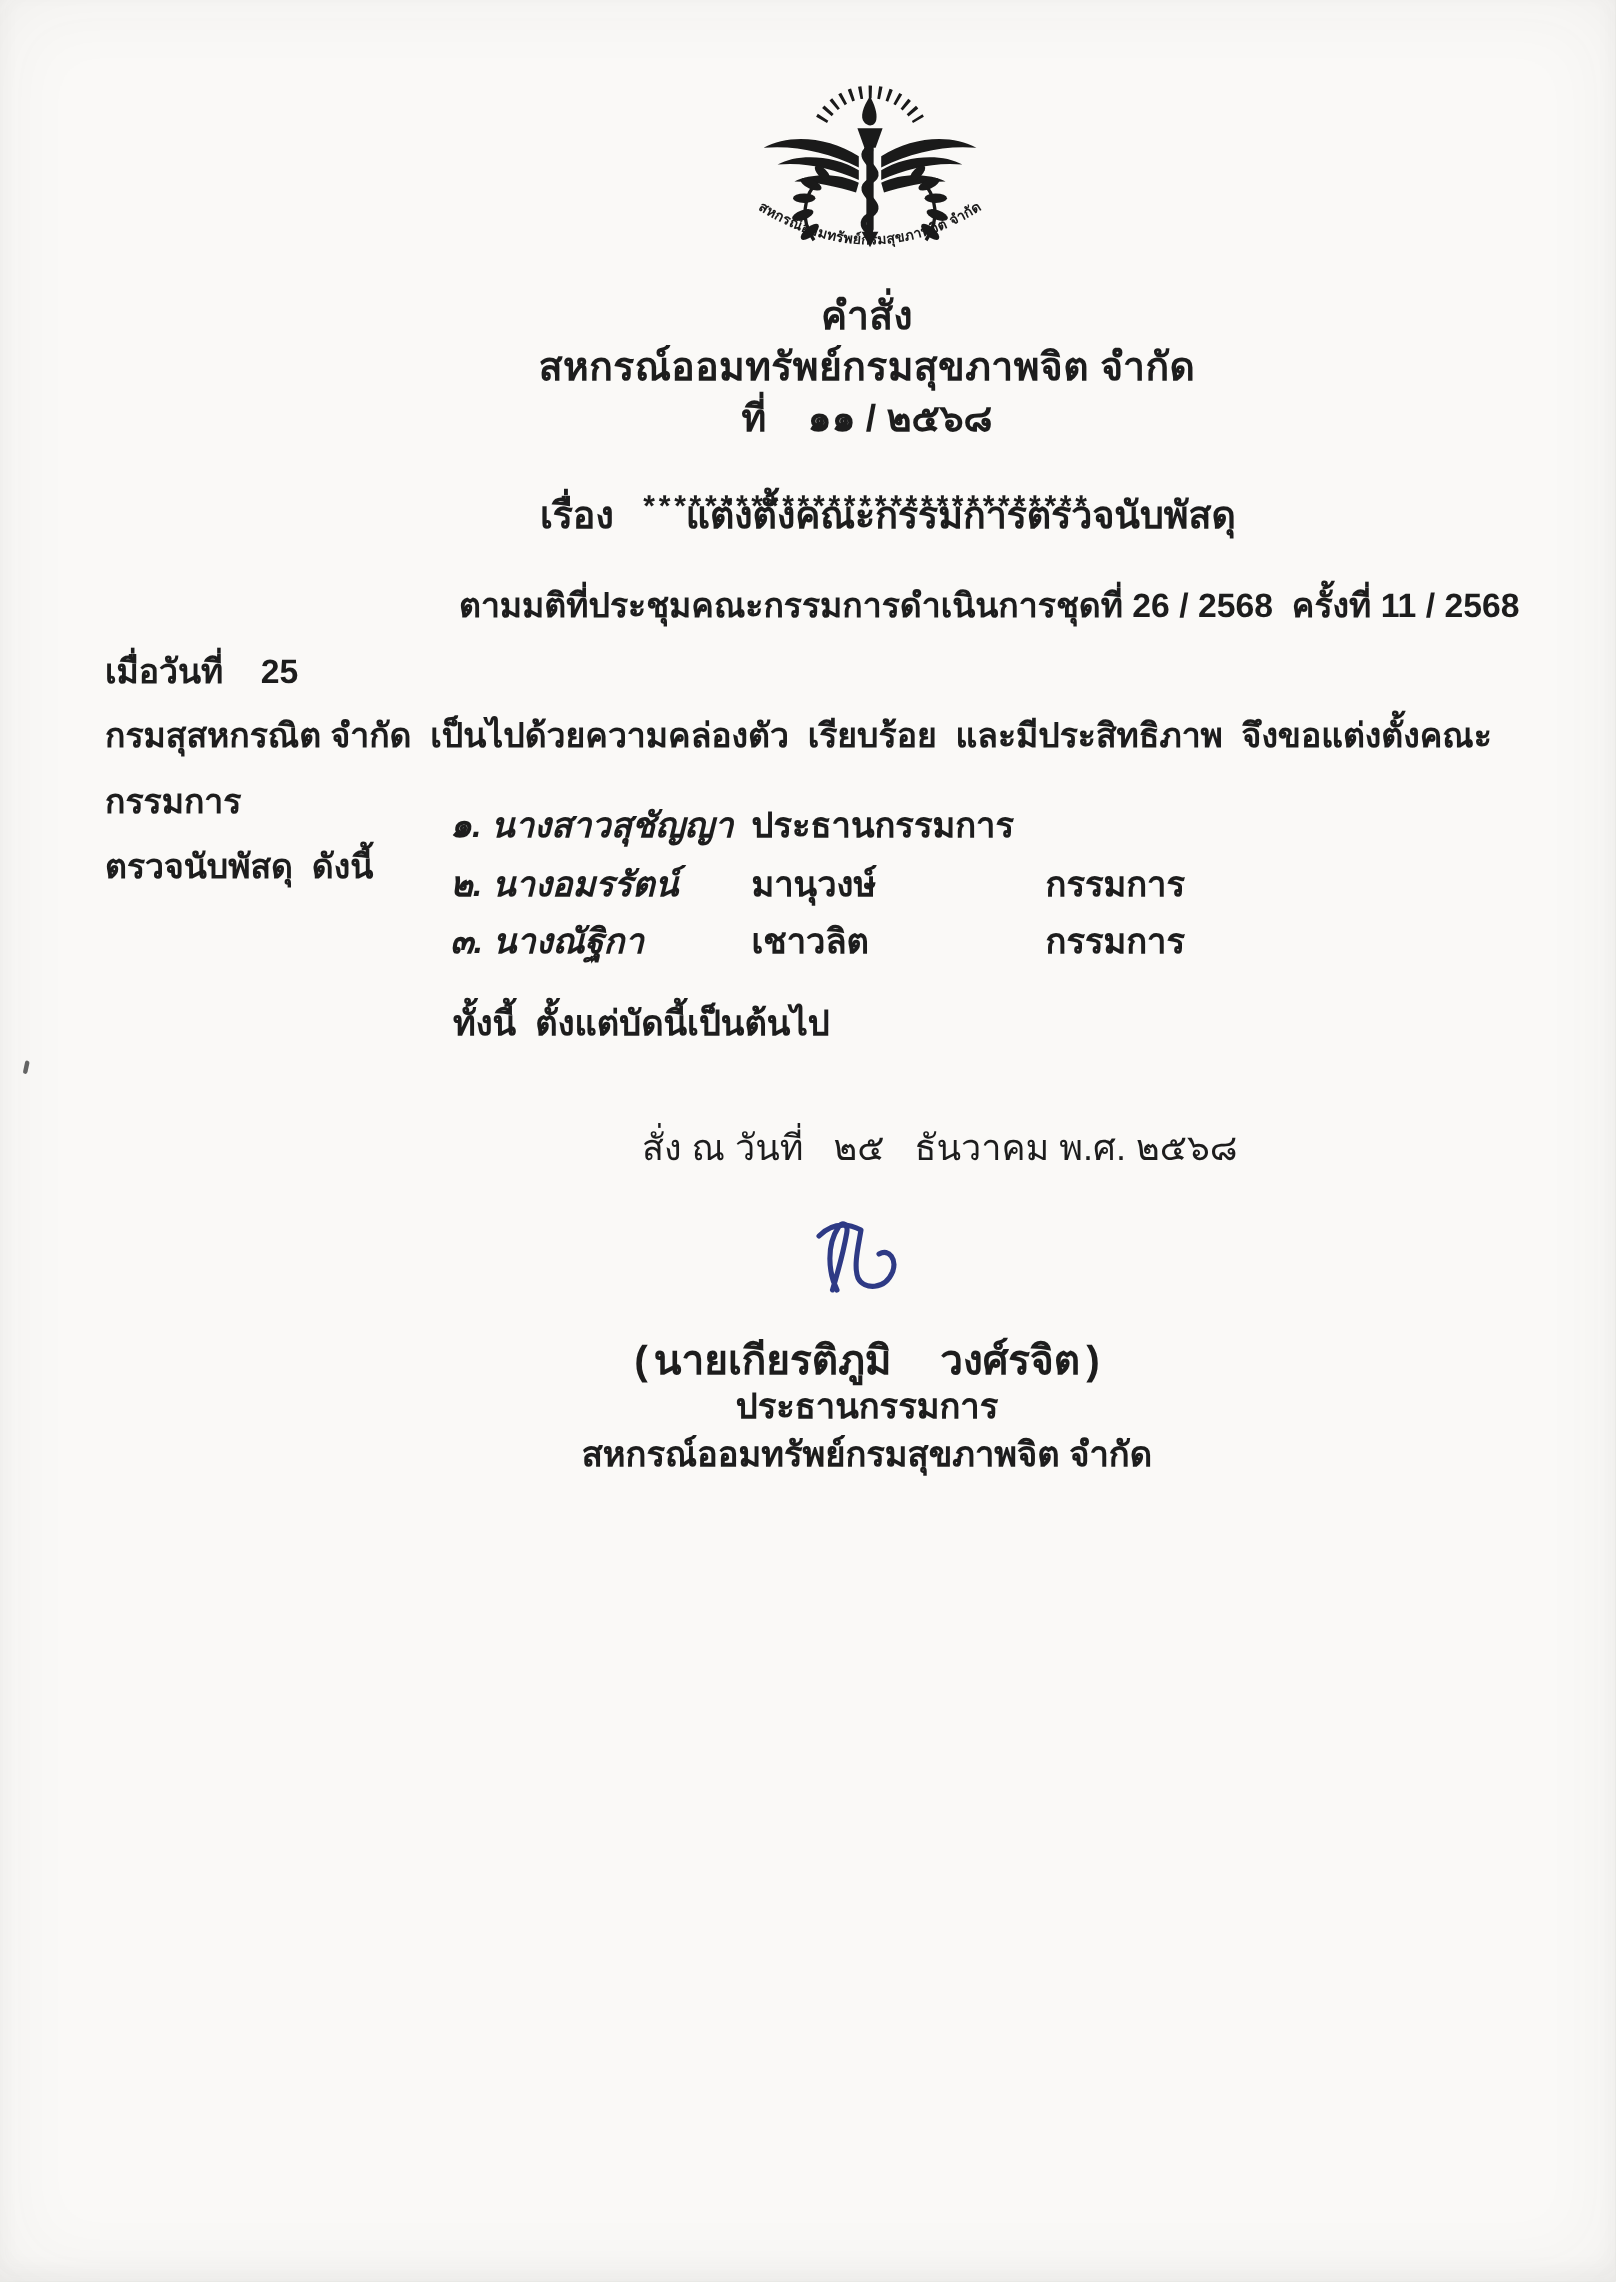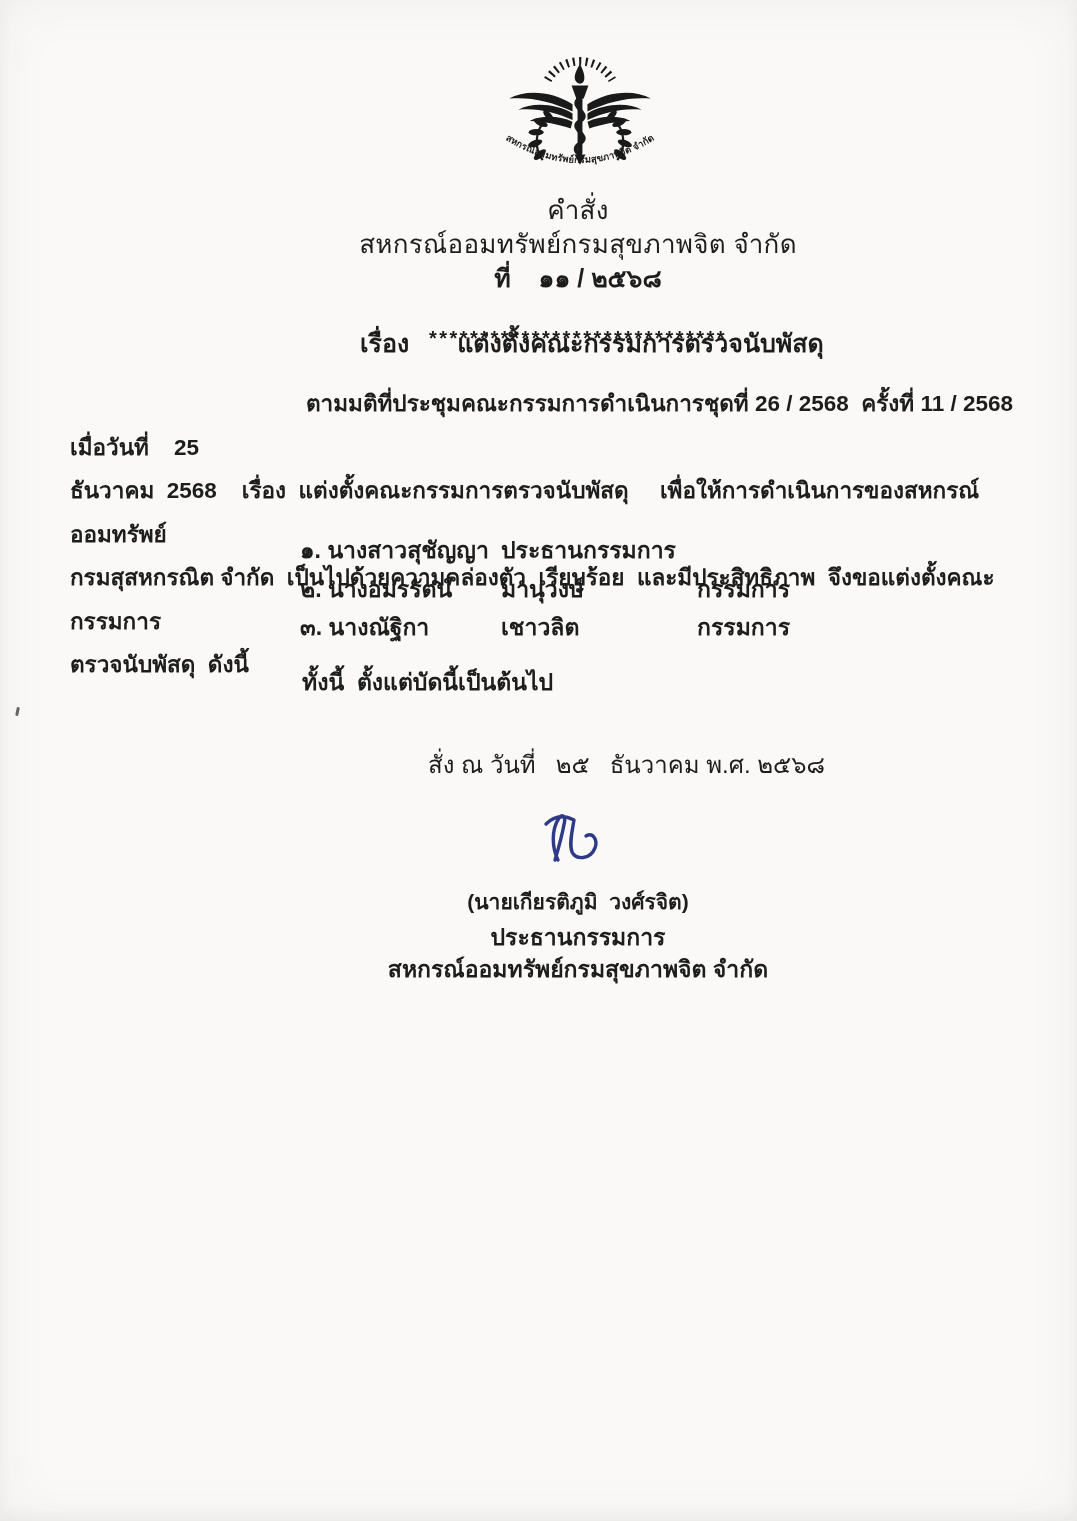"คำสั่ง" .h1 { font-weight: 400 -> 700 }
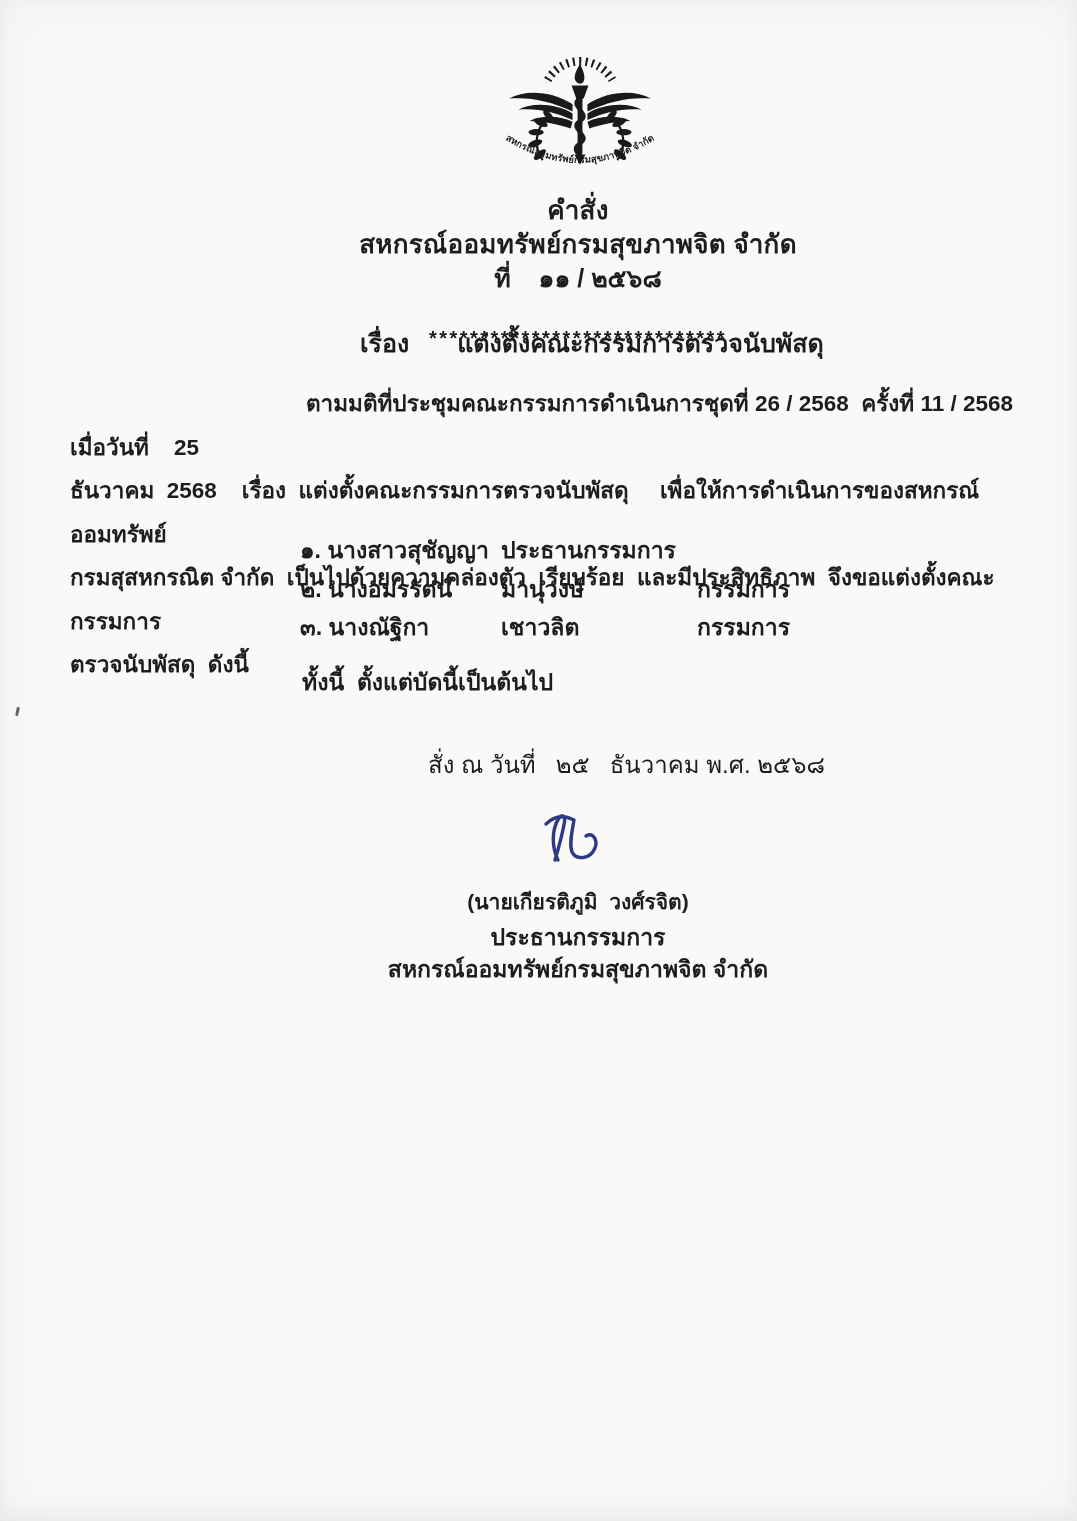"ธันวาคม 2568 เรื่อง" div.par-line { html: <div>ธันวาคม 2568 เรื่อง แต่งตั้งคณะกรรมการตรวจนับพัสดุ เพื่อให้การดำเนินการของสหกรณ์ออมทรัพย์</div> -> none }
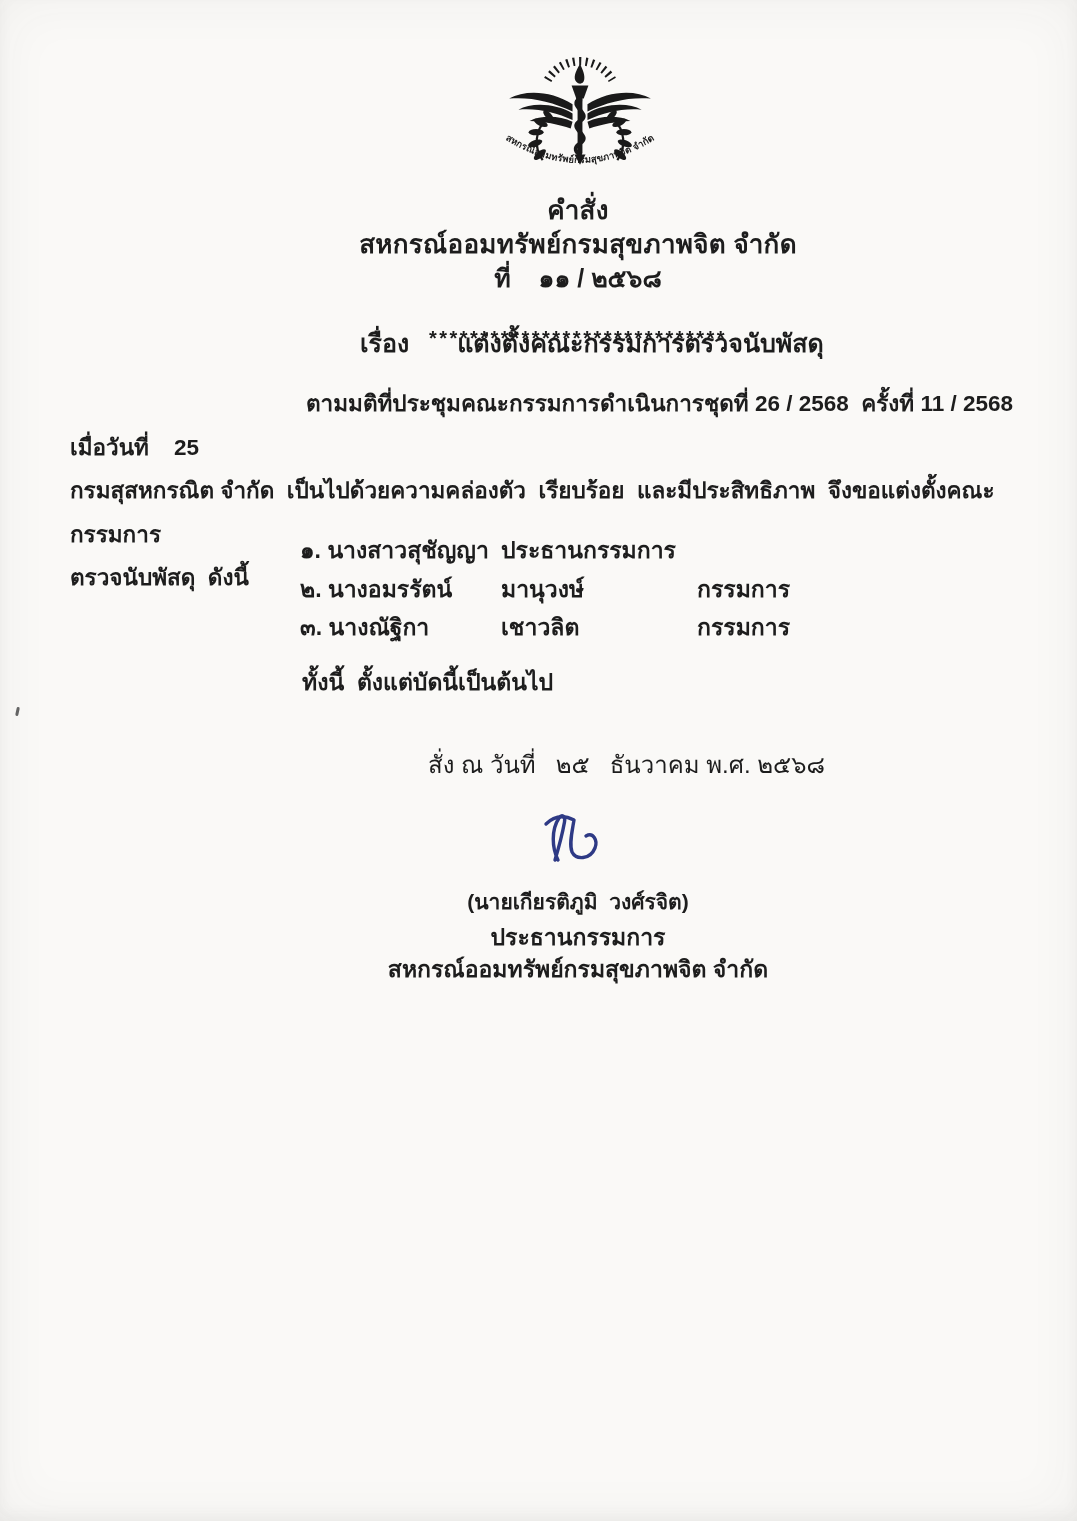"๑. นางสาวสุชัญญา" .c-name-col { font-style: none -> italic }
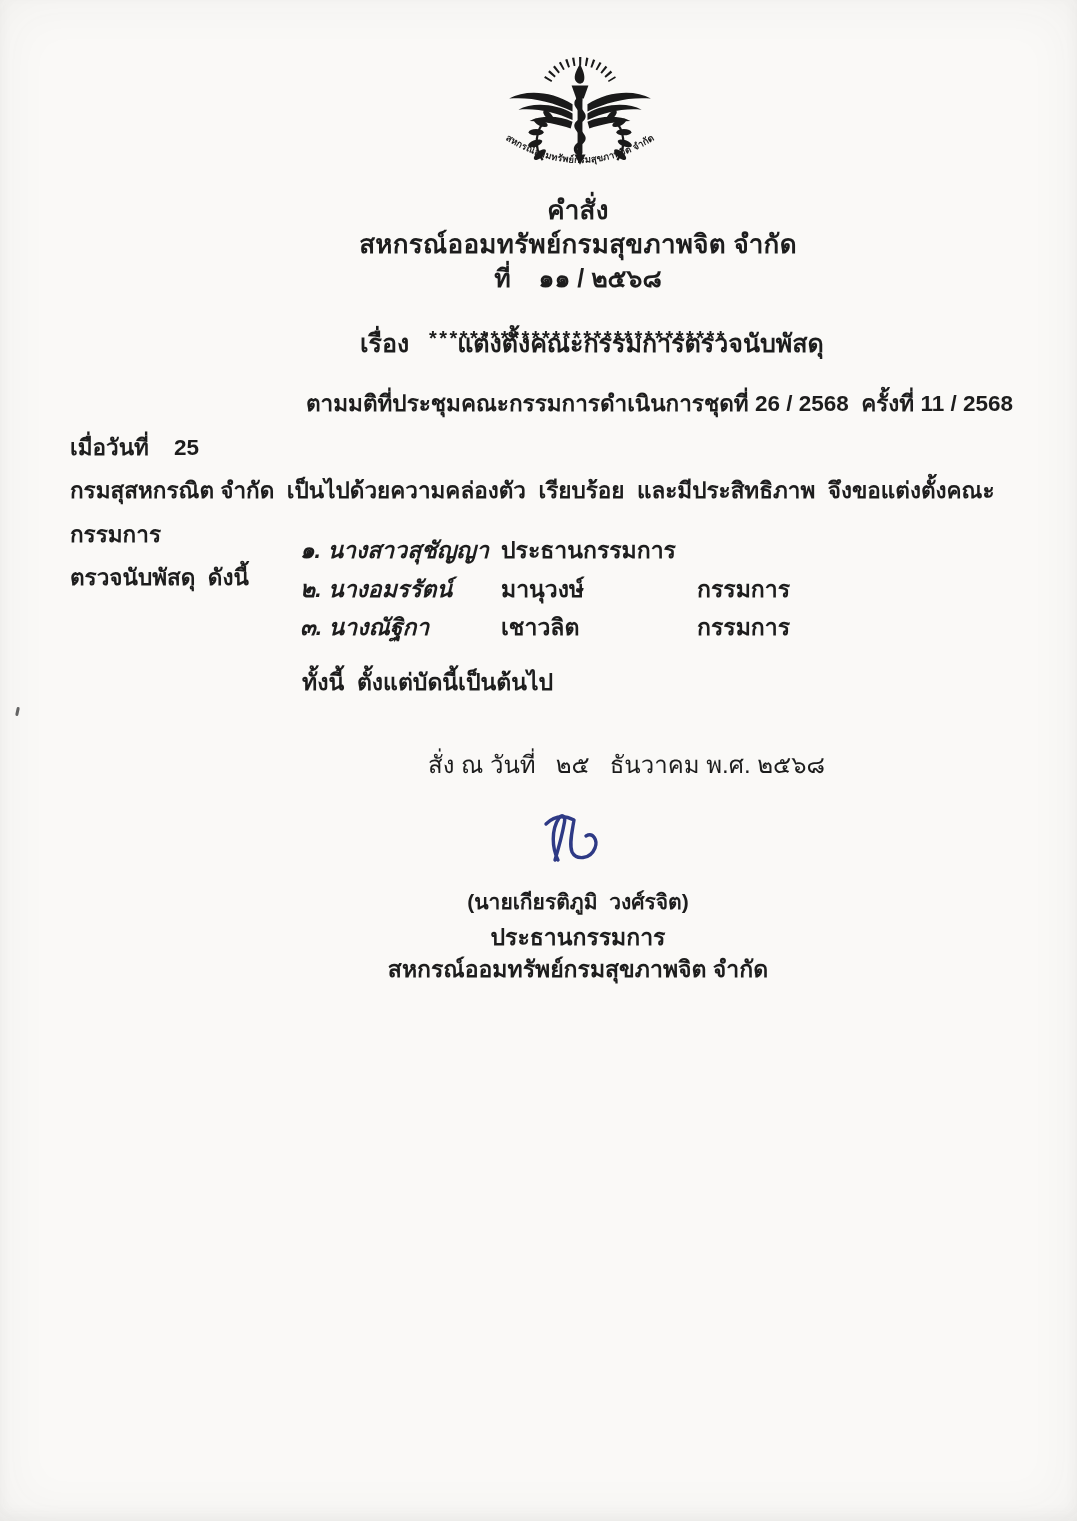"(นายเกียรติภูมิ วงศ์รจิต)" .sign-name { font-family: none -> Liberation Mono, monospace; font-size: 21px -> 27px }
